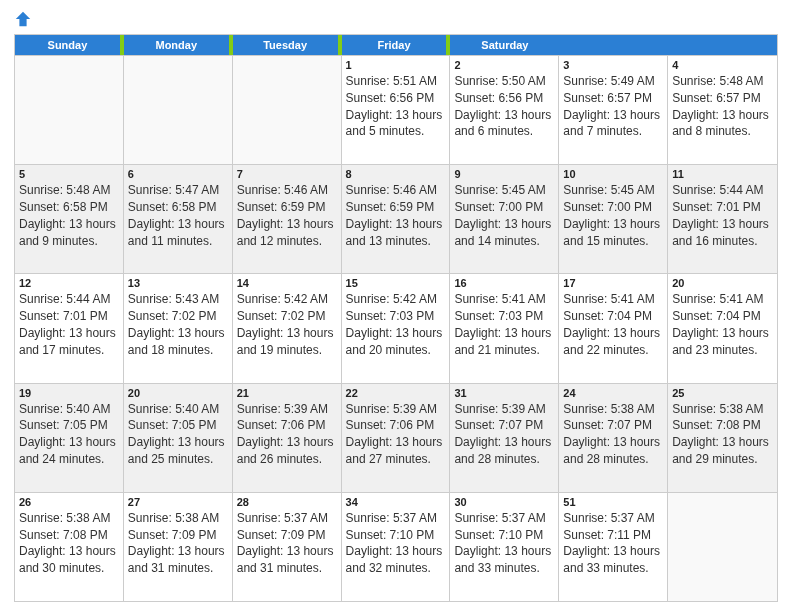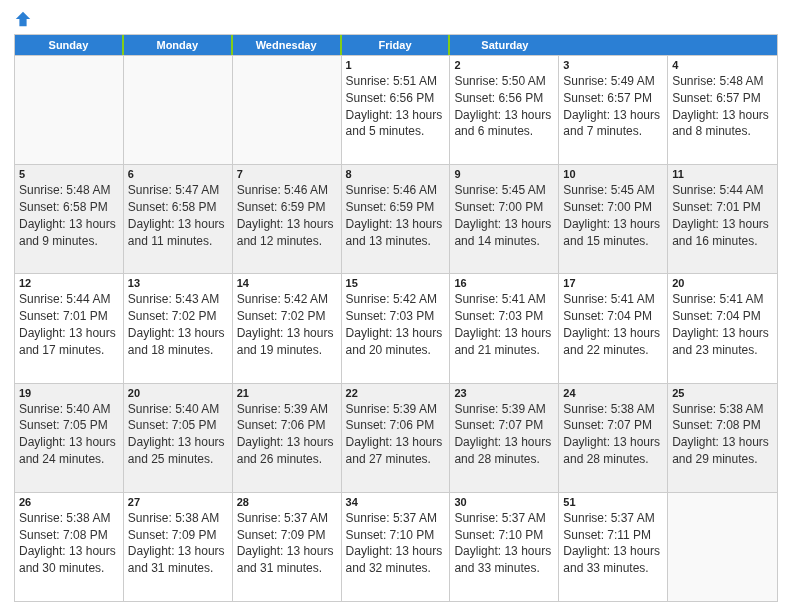"Sunday" .cal-header-cell { border-right: 2px solid #84cc16 -> 4px solid #84cc16 }
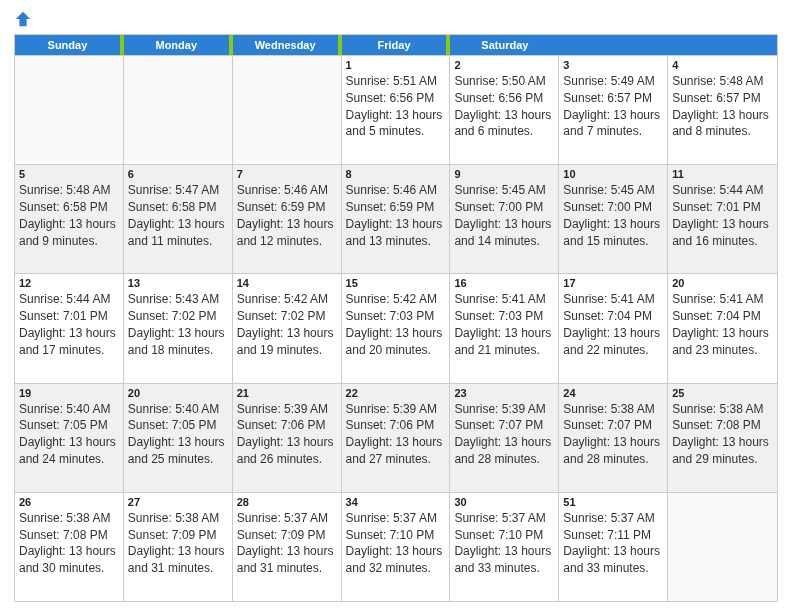"Tuesday" div.cal-header-cell { html: none -> <div>Tuesday</div> }
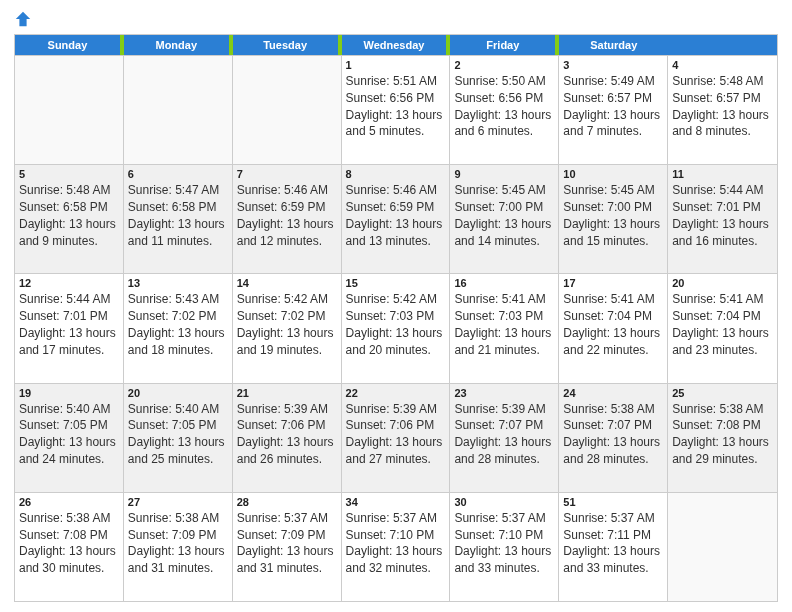"Wednesday" div.cal-header-cell { html: <div>Wednesday</div> -> none }
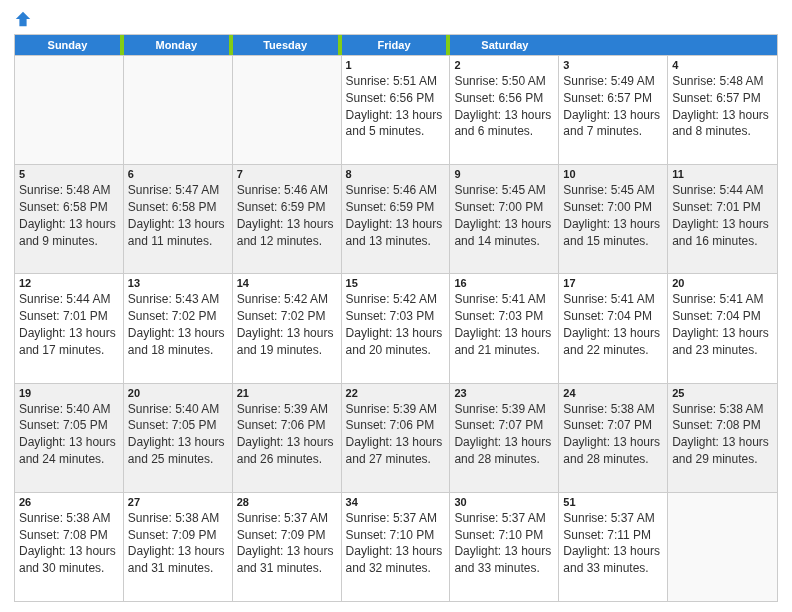"23" span.day-number { text: 23 -> 31 }
